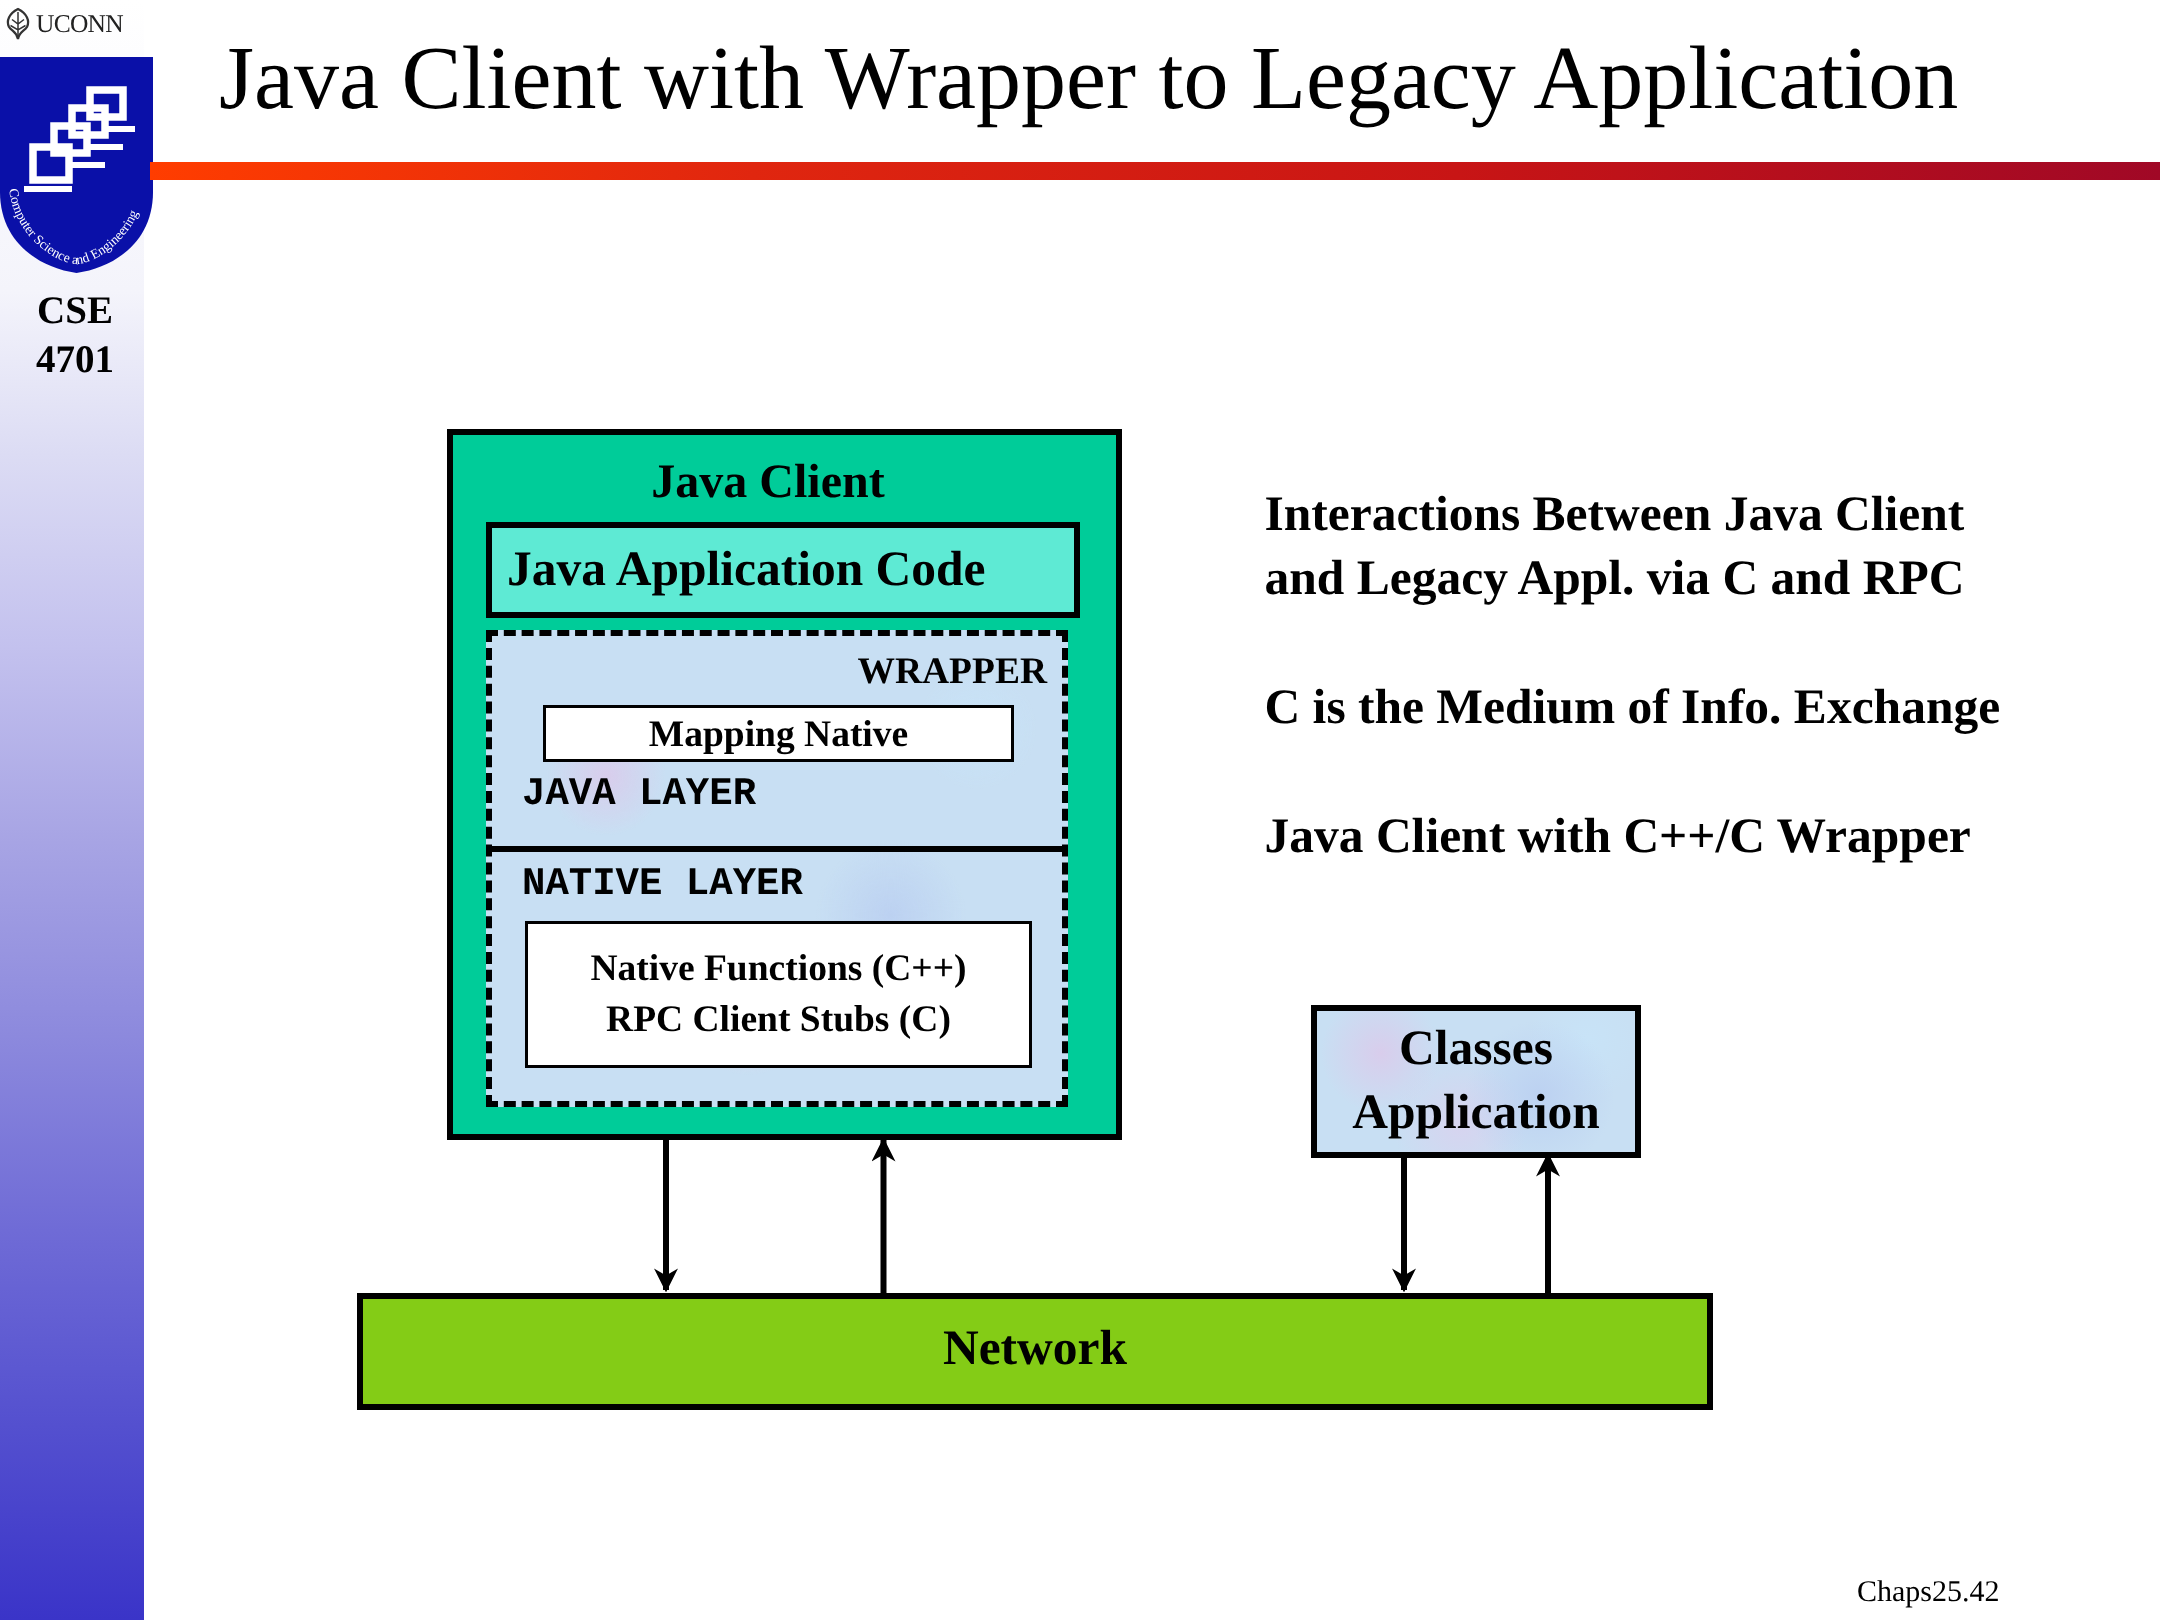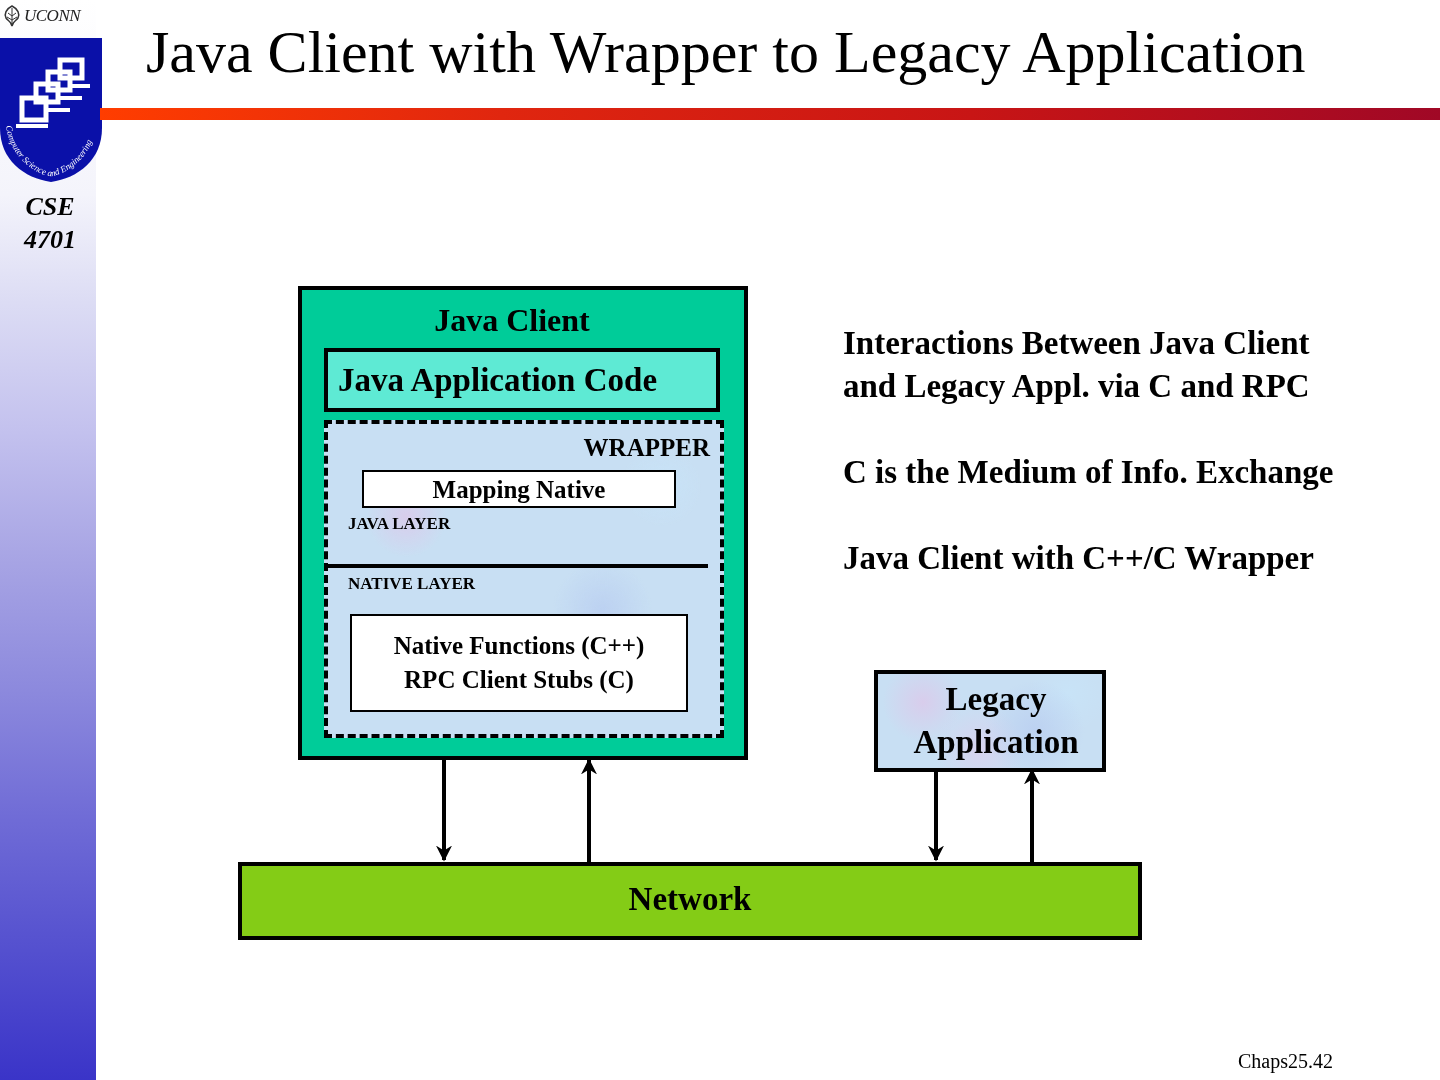"UCONN" .sidebar { font-style: italic -> none }
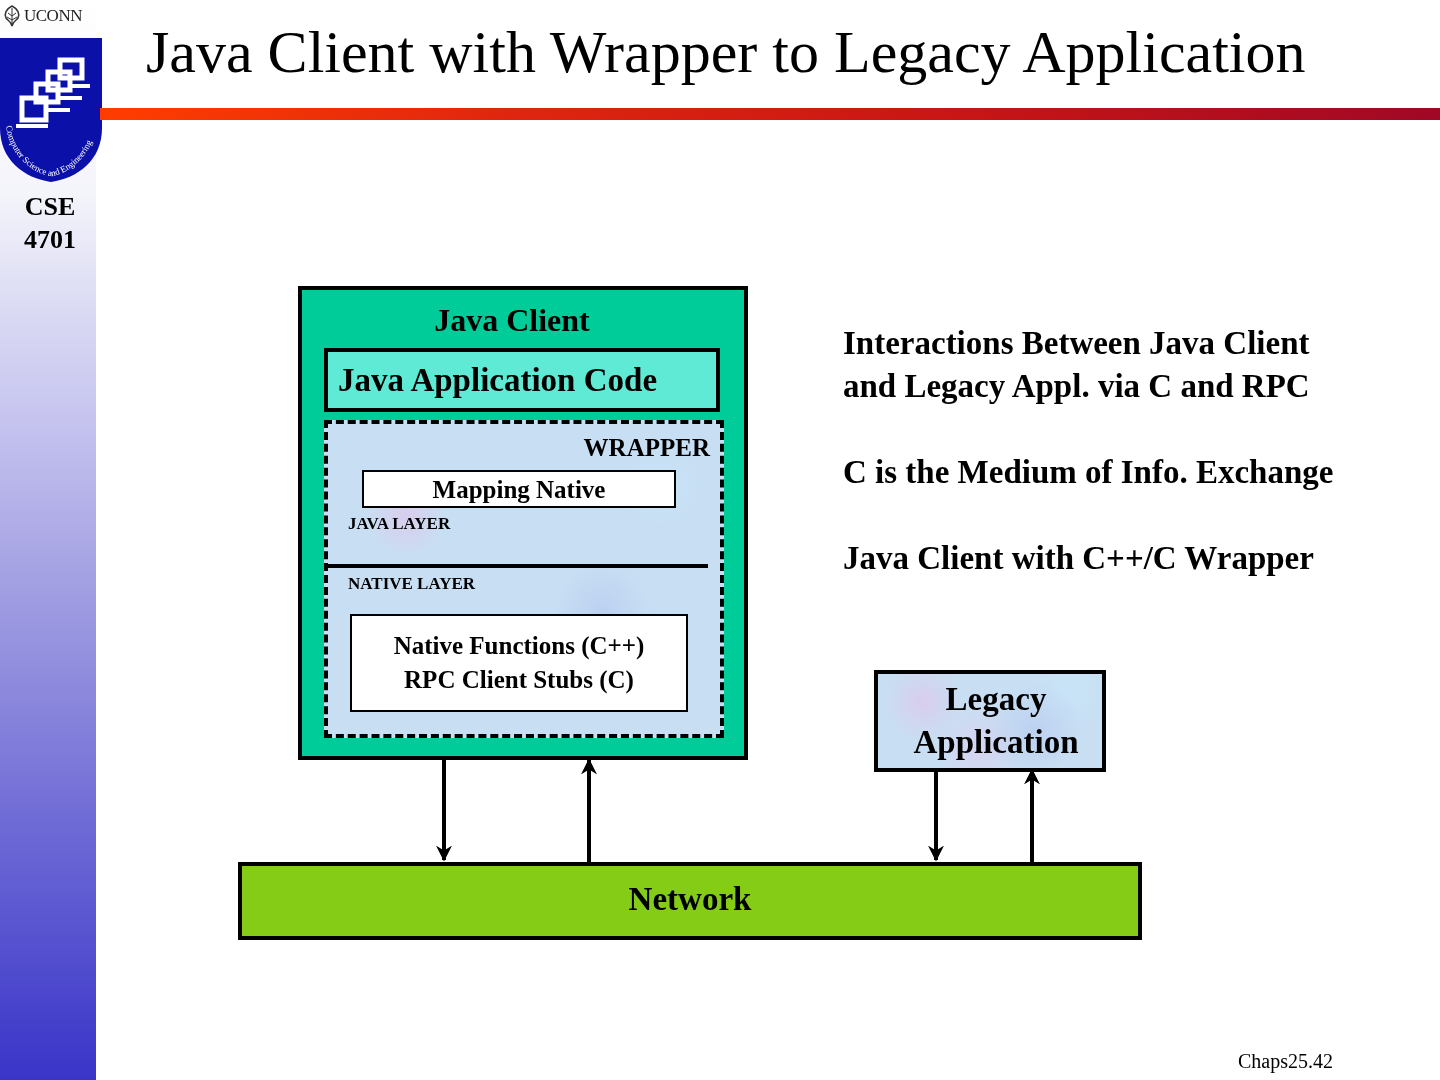"WRAPPER" .texture { padding-left: 12px -> none }
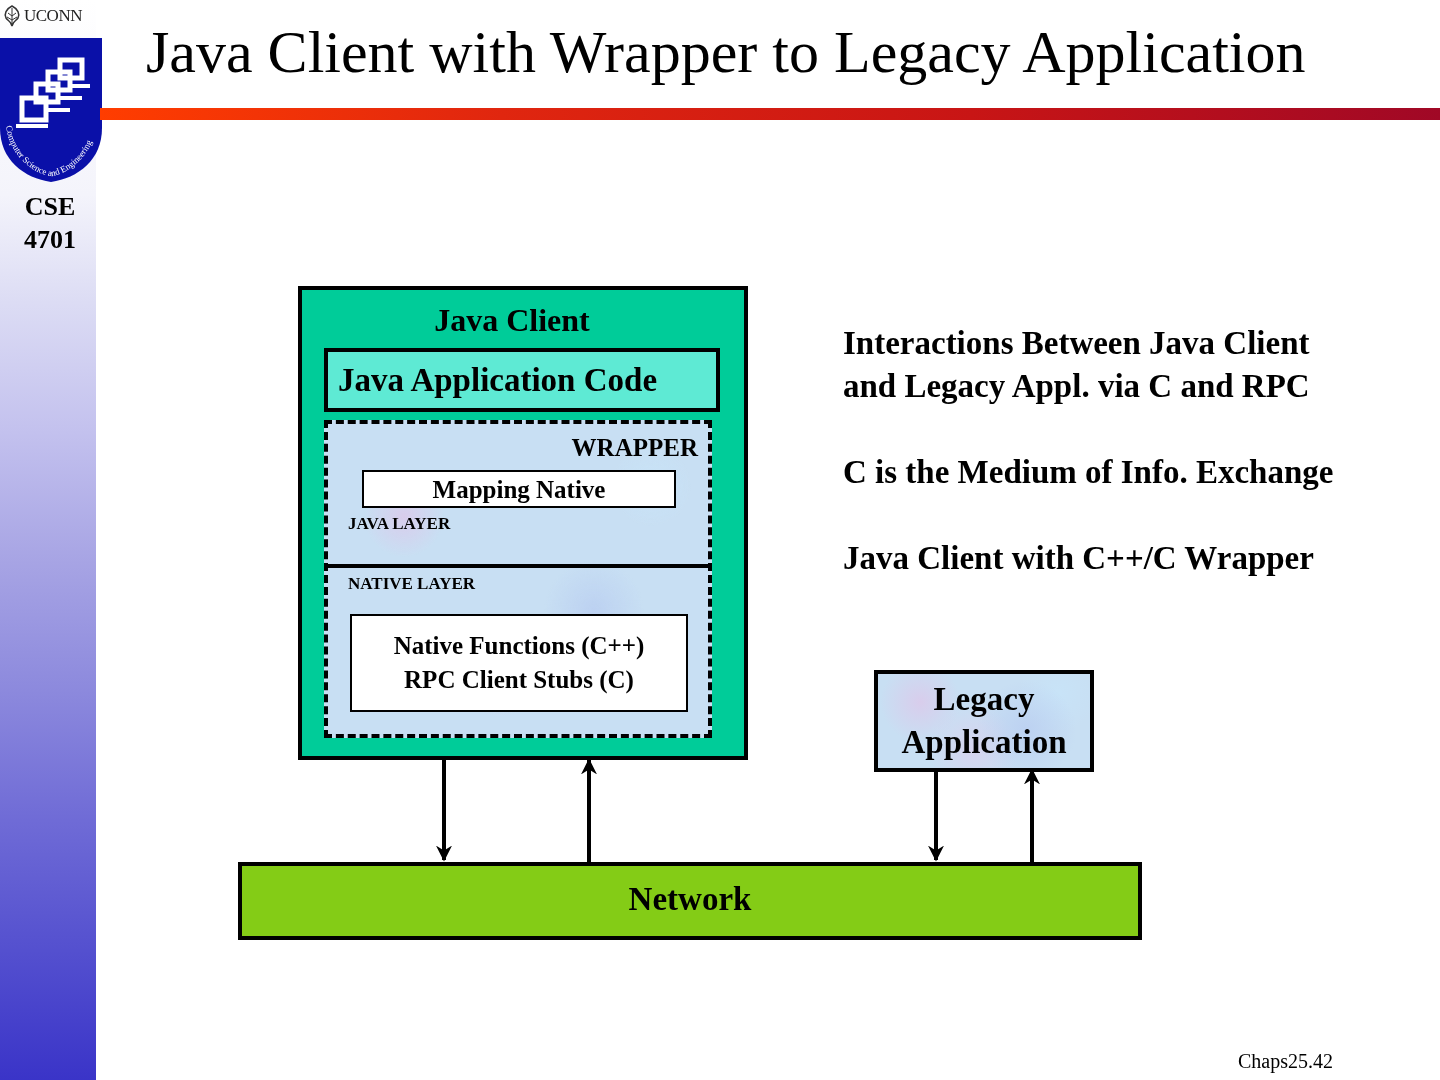"JAVA LAYER" .mono { font-family: Liberation Serif, serif -> Liberation Mono, monospace; font-size: 17px -> 26px }
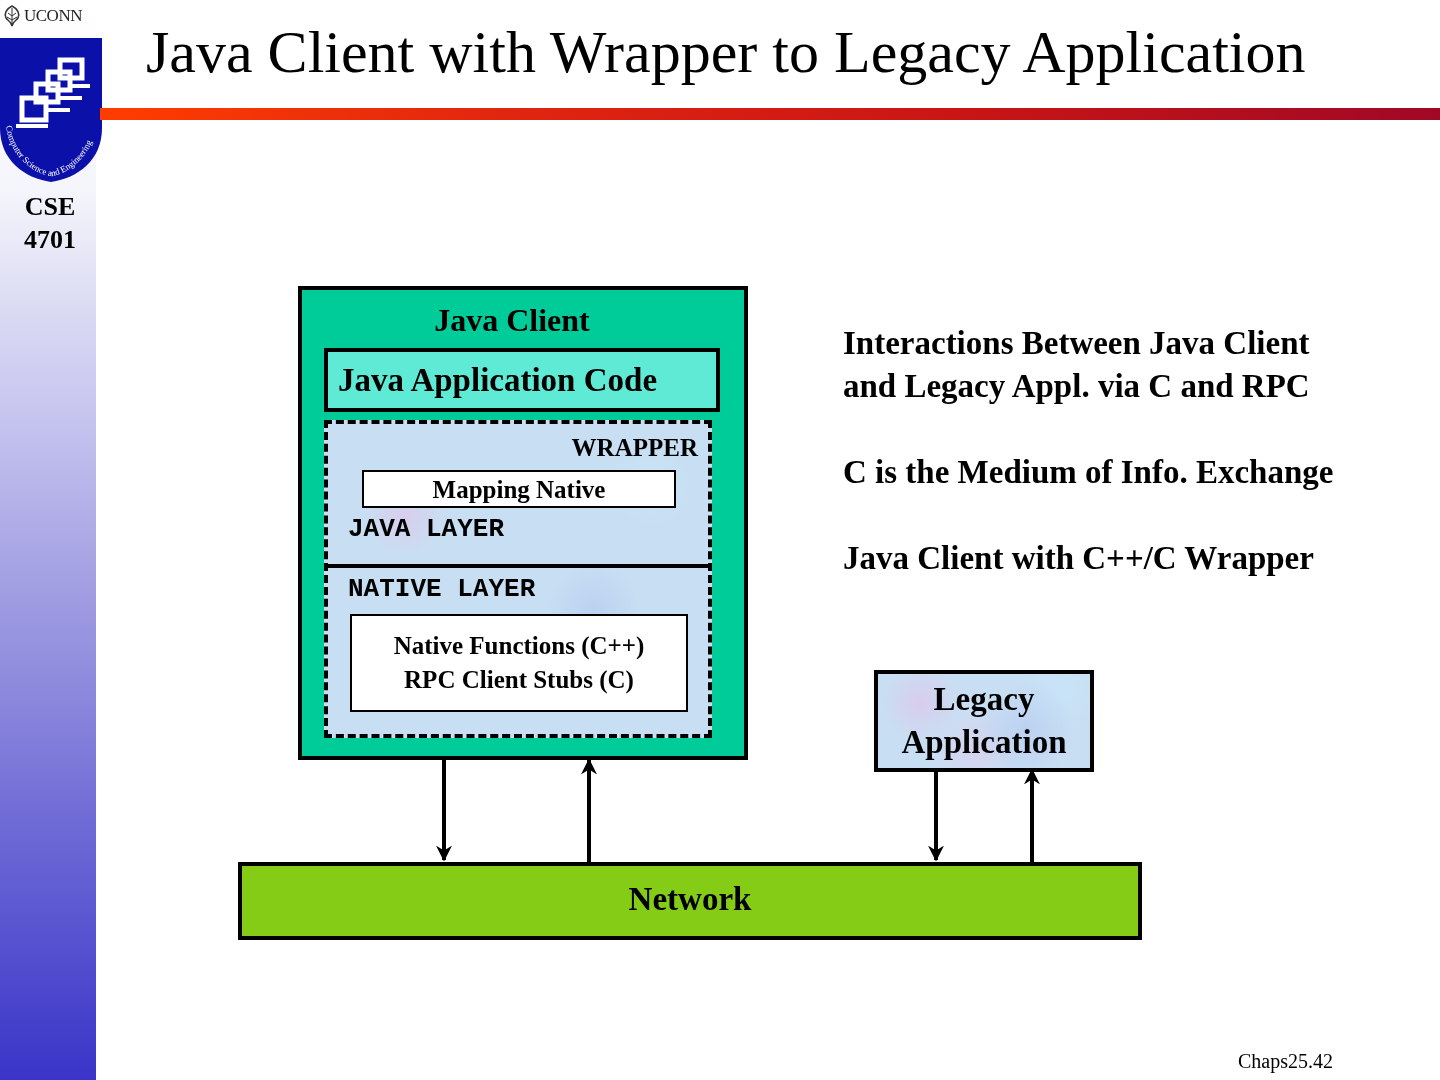"Legacy" div { text: Legacy -> Classes }
